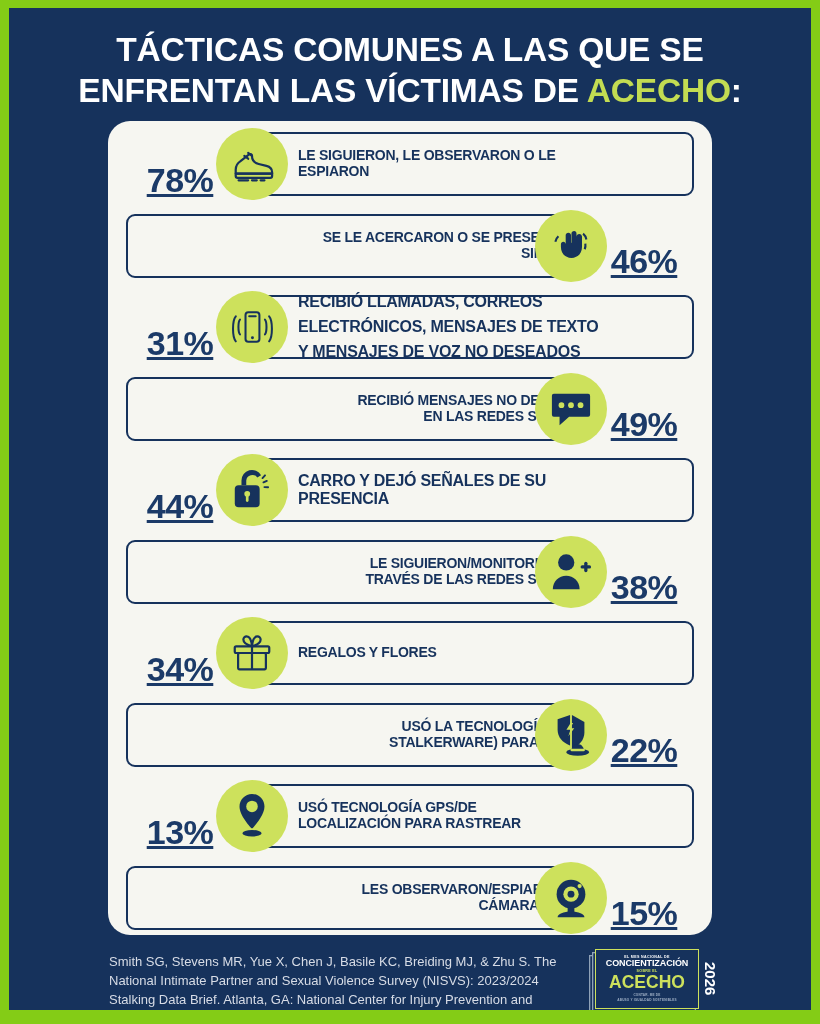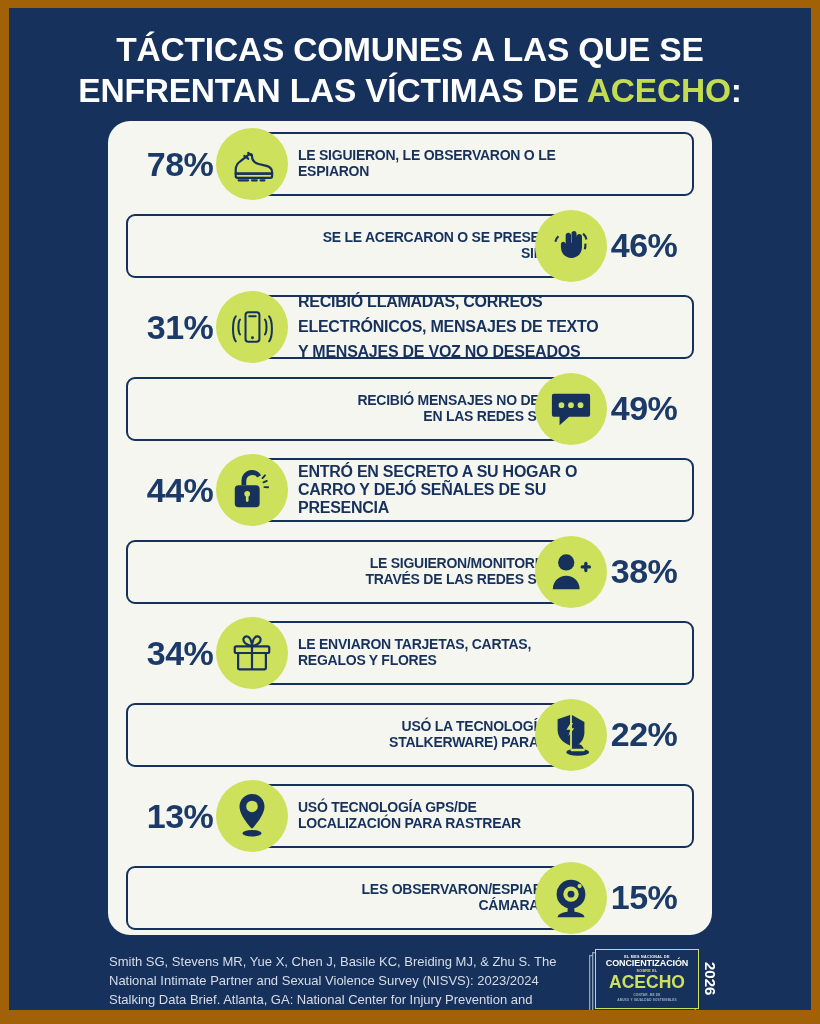"TÁCTICAS COMUNES A LAS QUE" #poster { background: #a16207 -> #84cc16 }
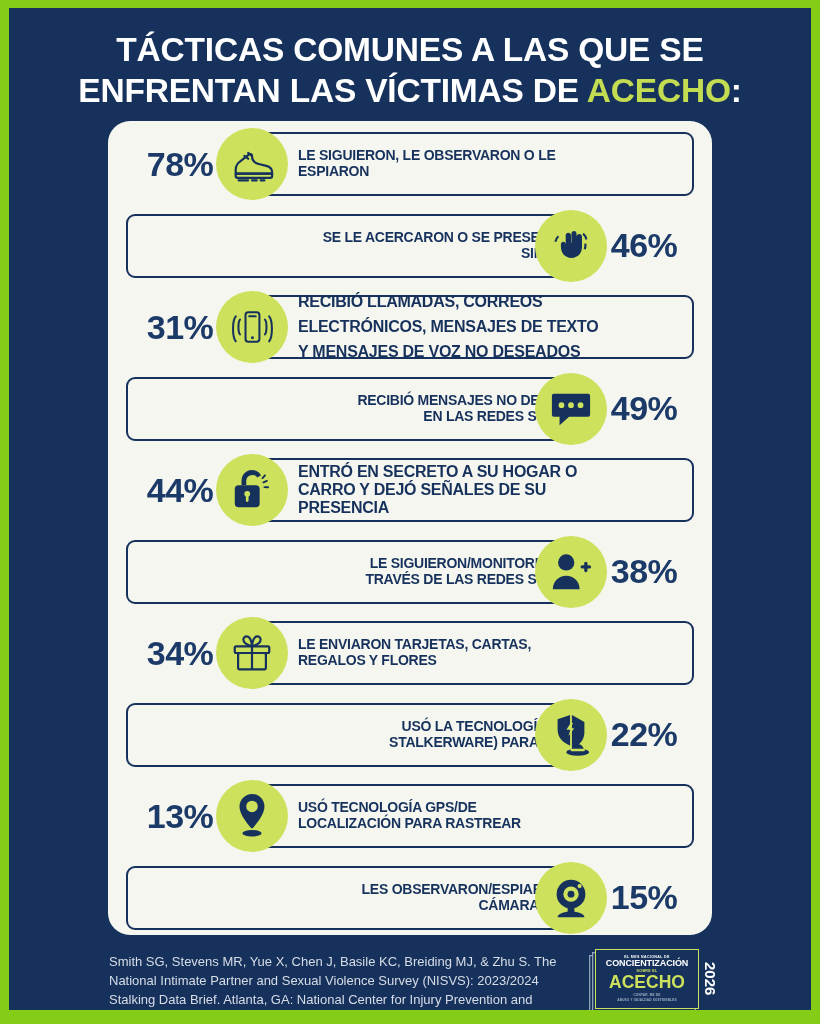"78%" .pct { text-decoration: none -> underline; top: 0 -> 16px }
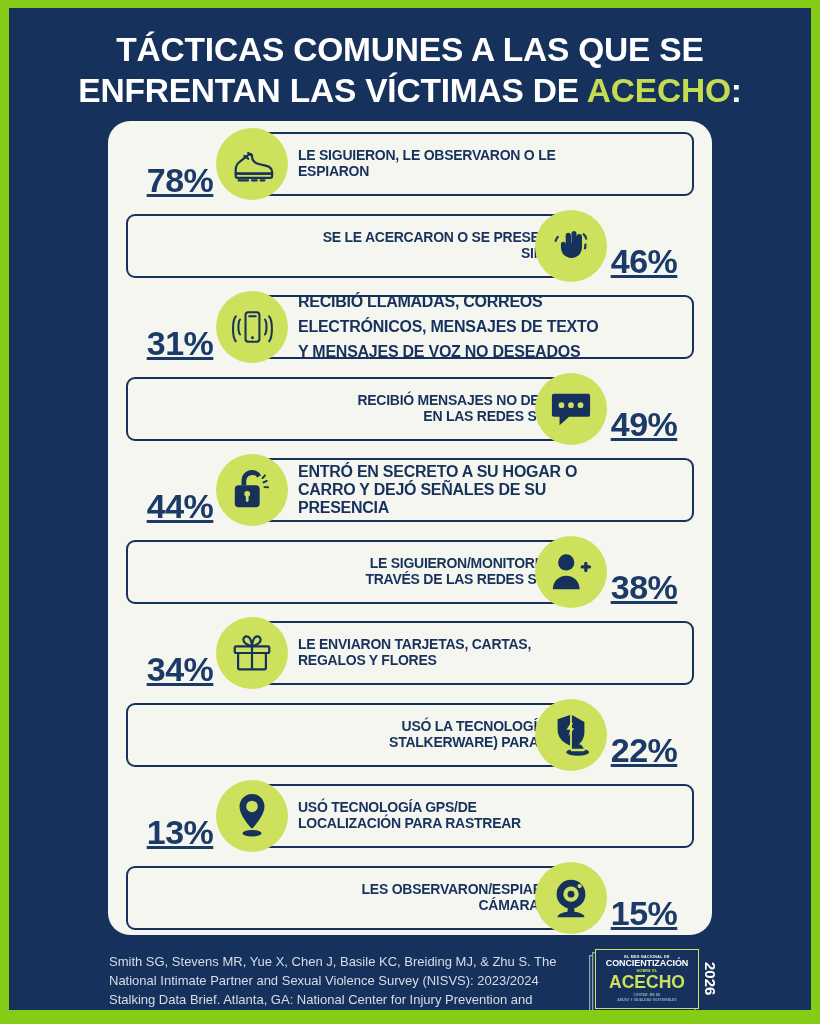"ENTRÓ EN SECRETO A SU" span { html: <span>ENTRÓ EN SECRETO A SU HOGAR O</span> -> none }
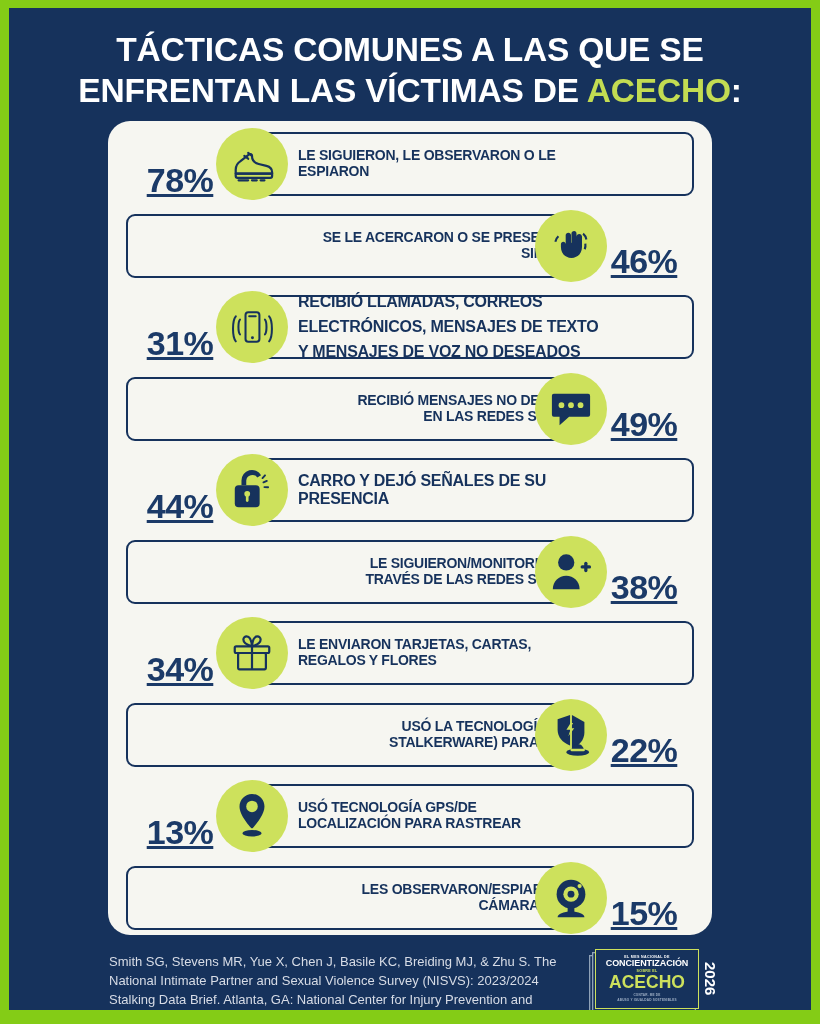"LE ENVIARON TARJETAS, CARTAS," span { html: <span>LE ENVIARON TARJETAS, CARTAS,</span> -> none }
